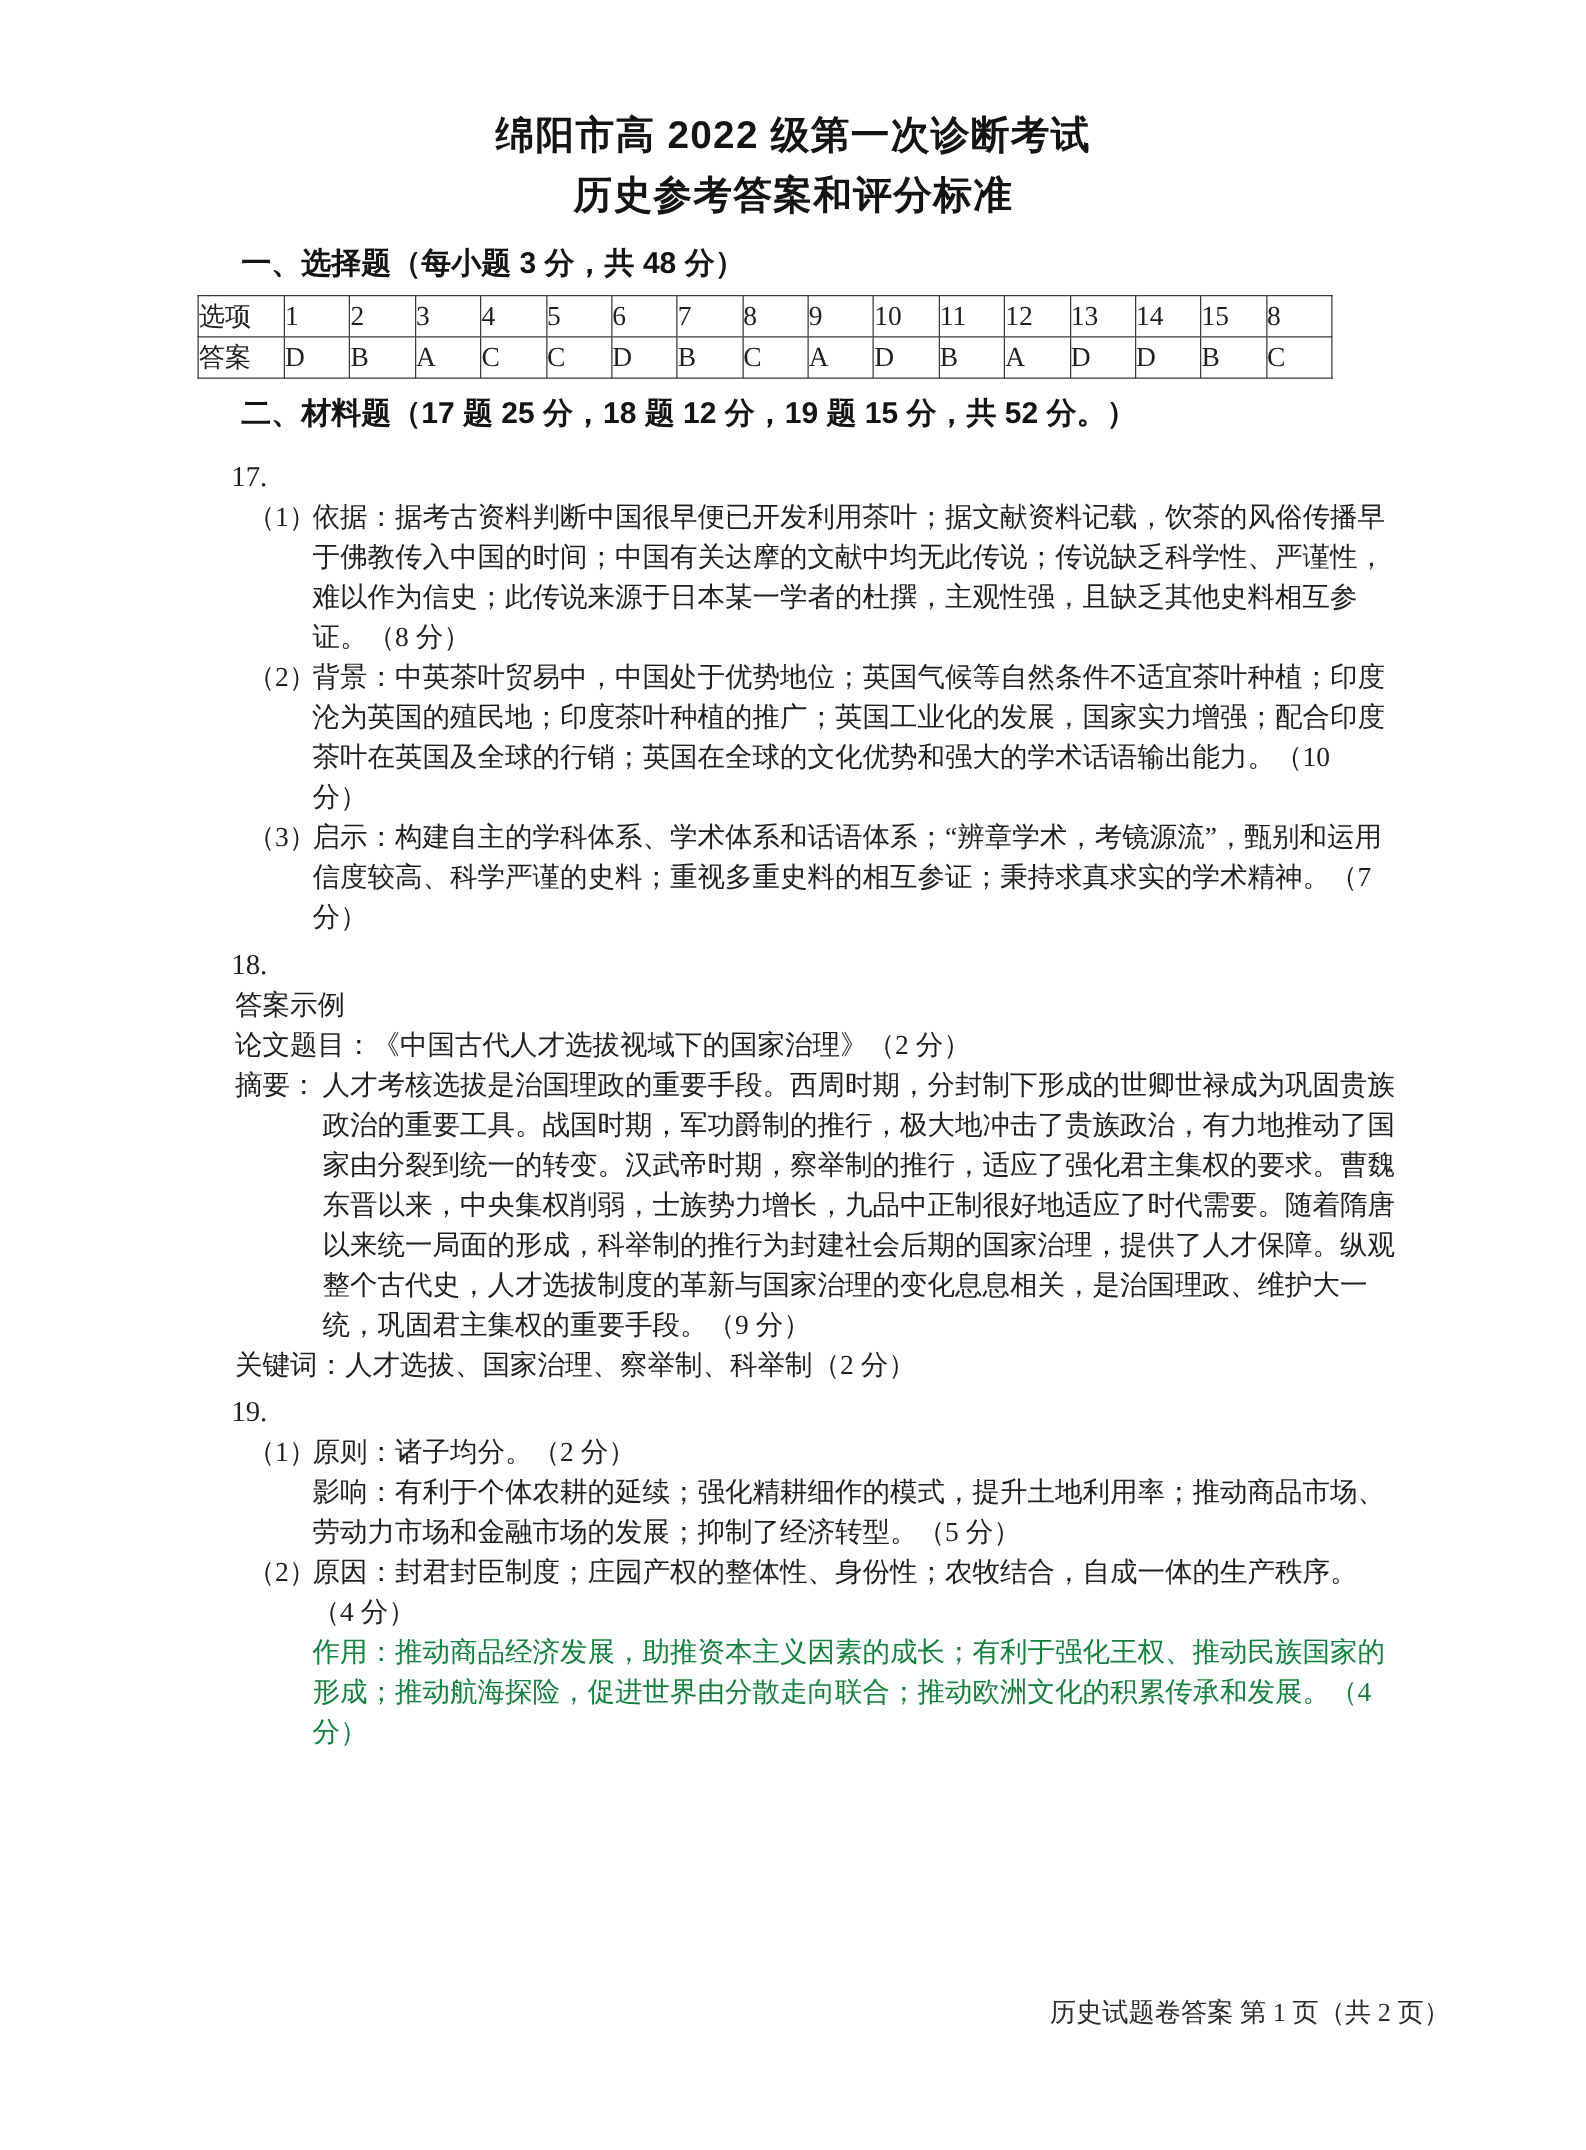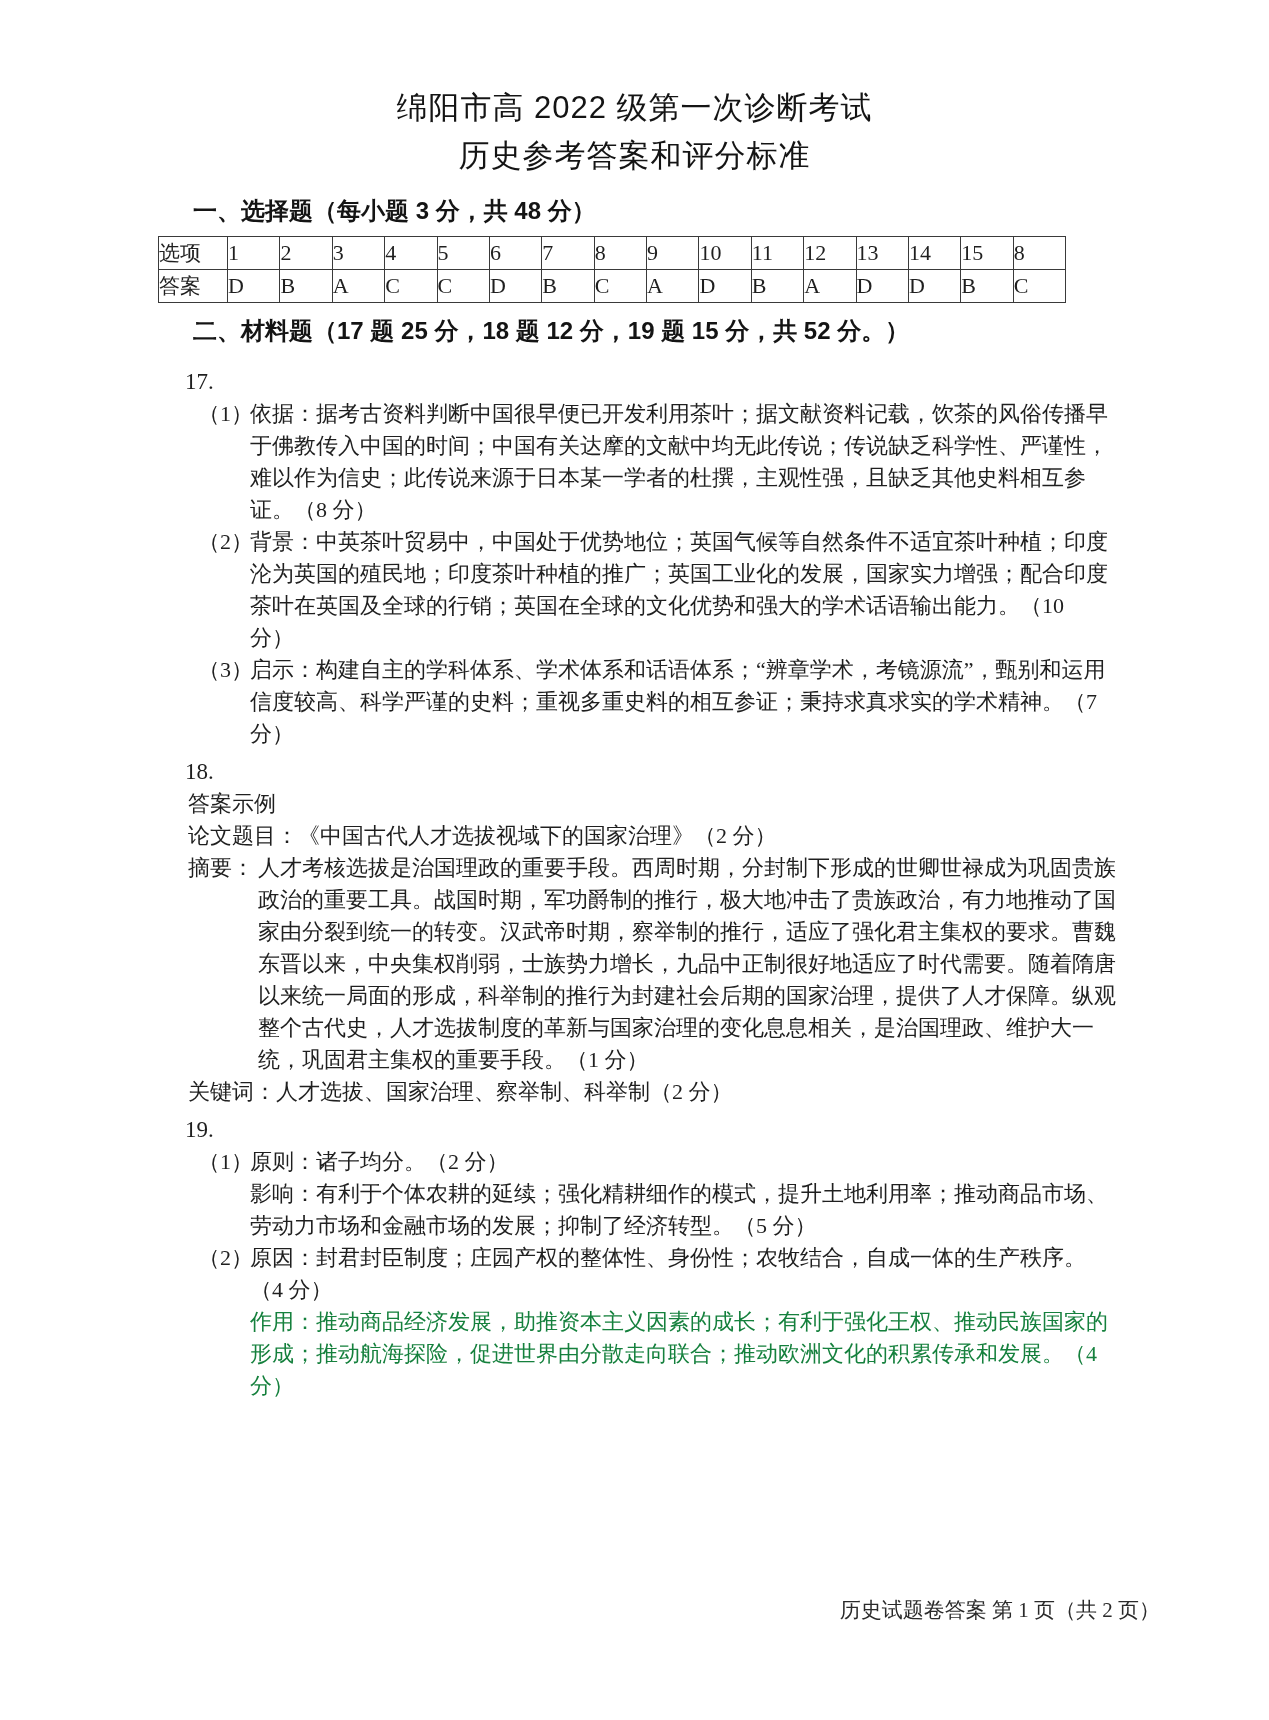"绵阳市高 2022 级第一次诊断考试" .titles { font-weight: normal -> bold }
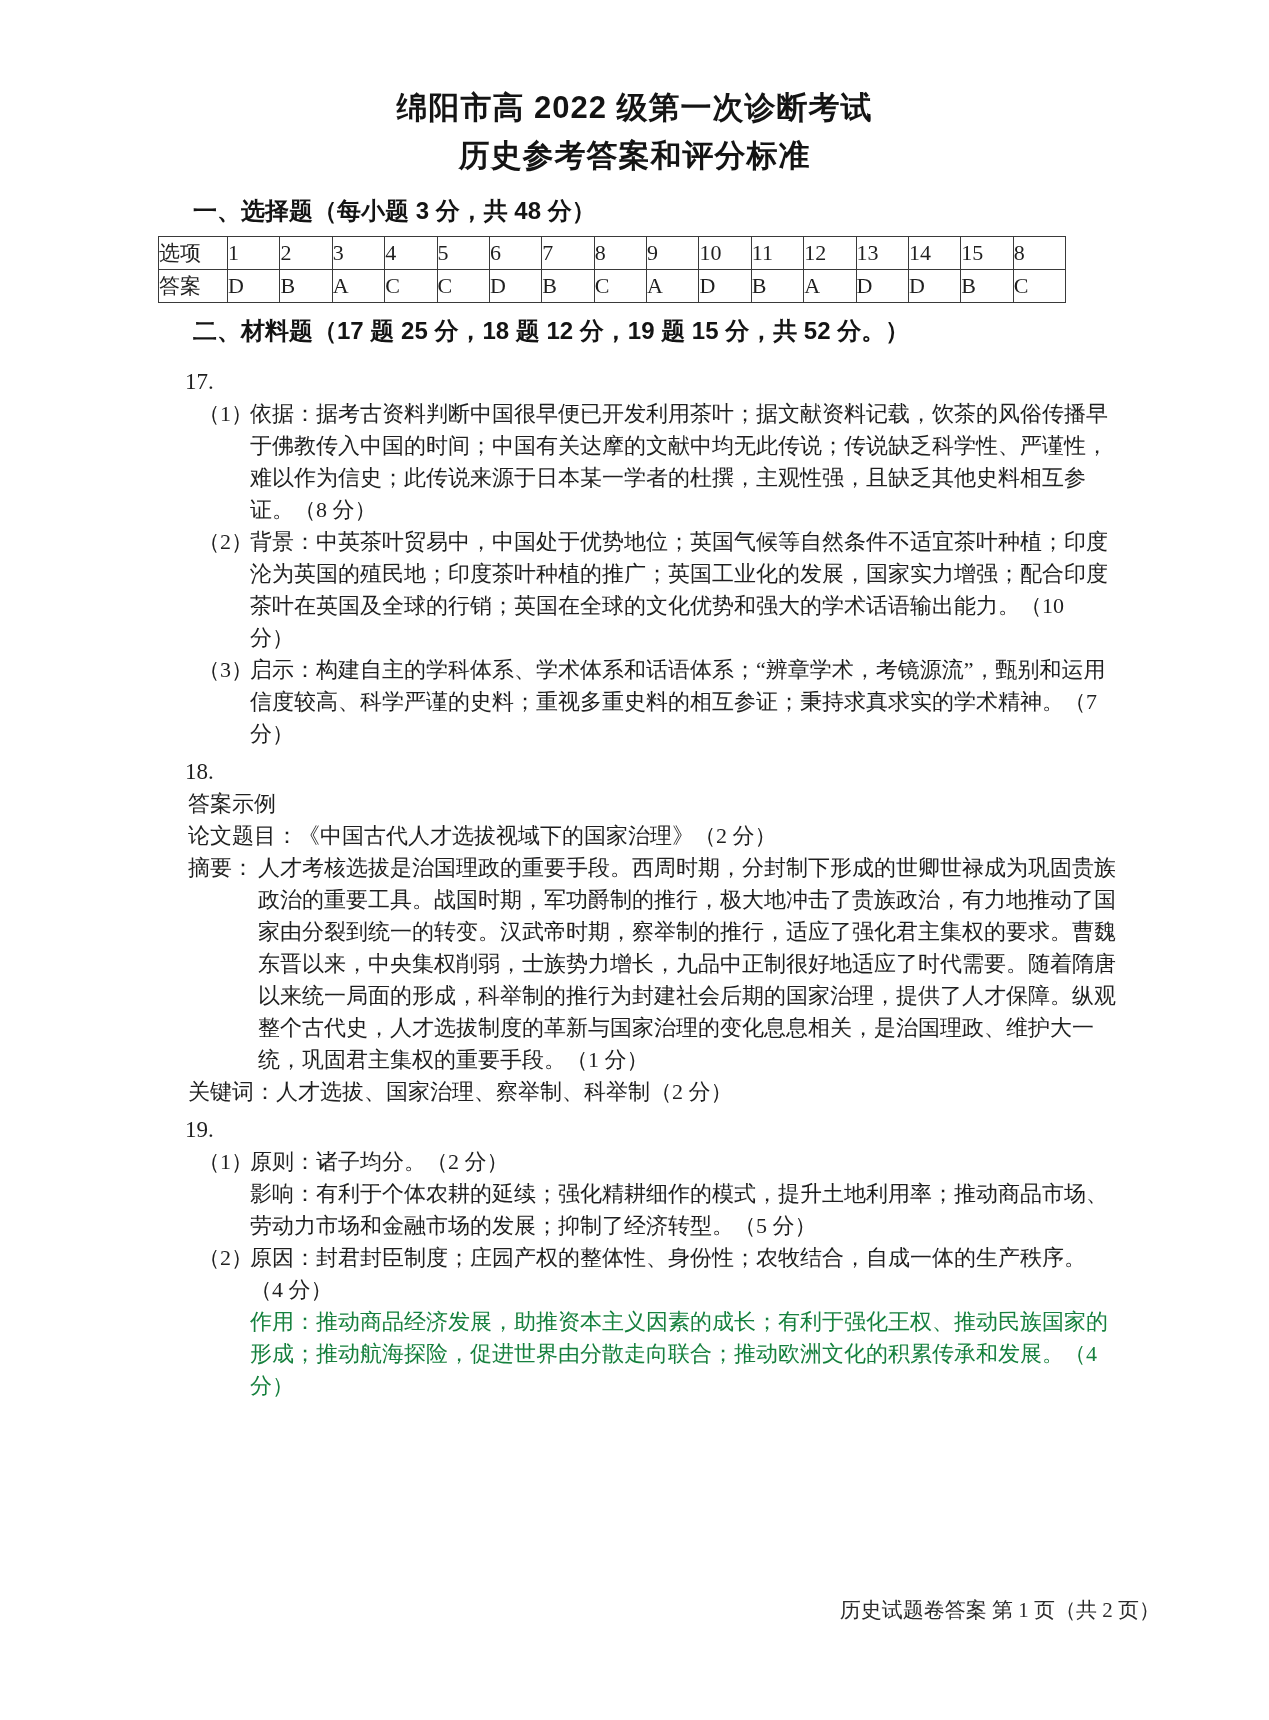"人才考核选拔是治国理政的重要手段。西周时期，分封制下形成的世卿世禄成为巩固贵族政" span { text: 1 -> 9 }
